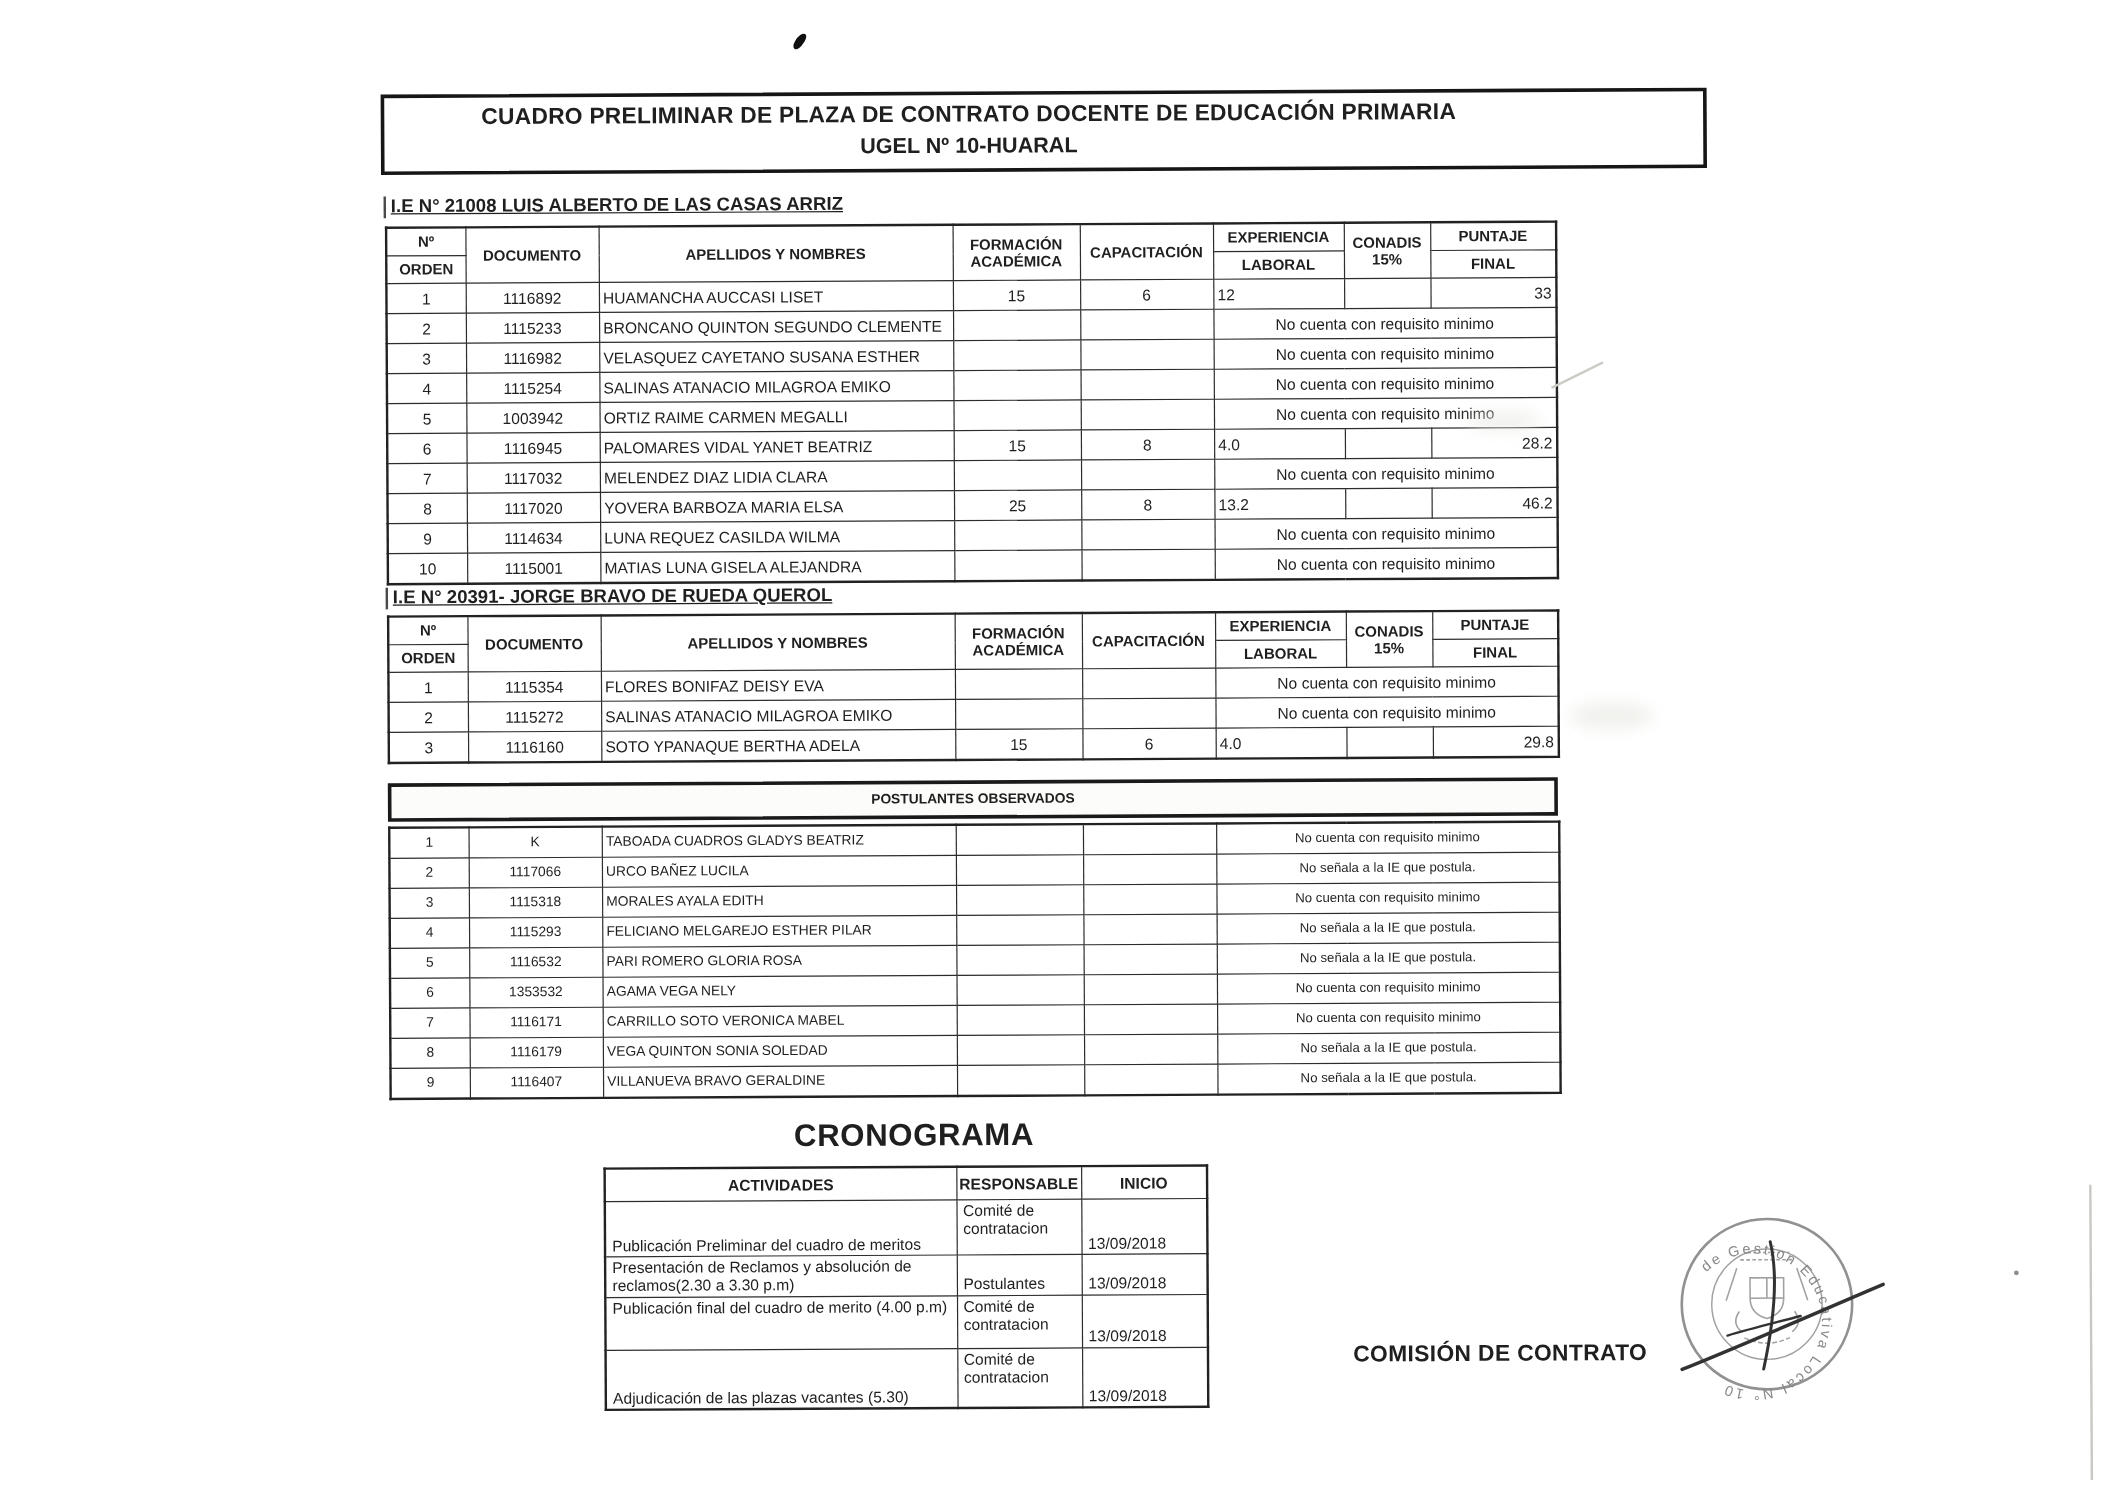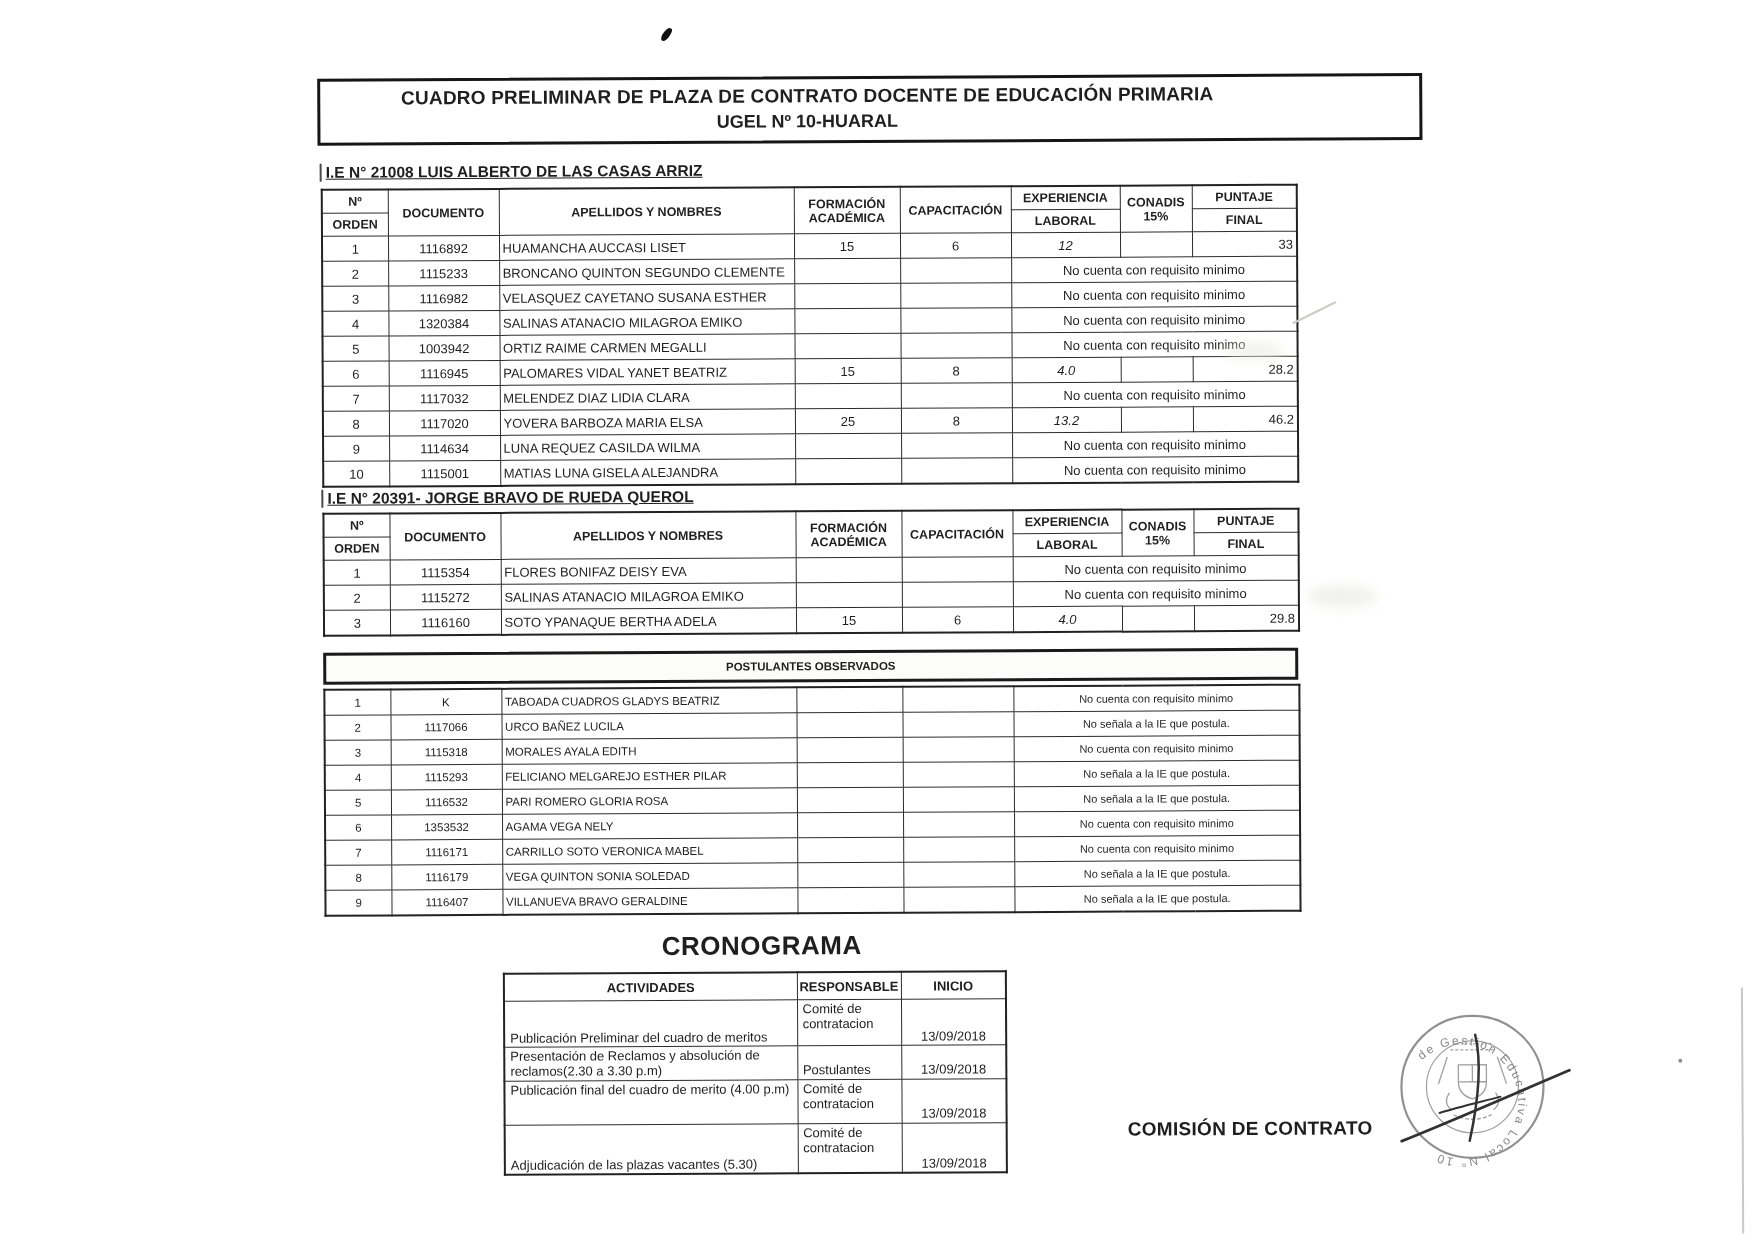"12" .ex { font-style: italic -> none; text-align: center -> left }
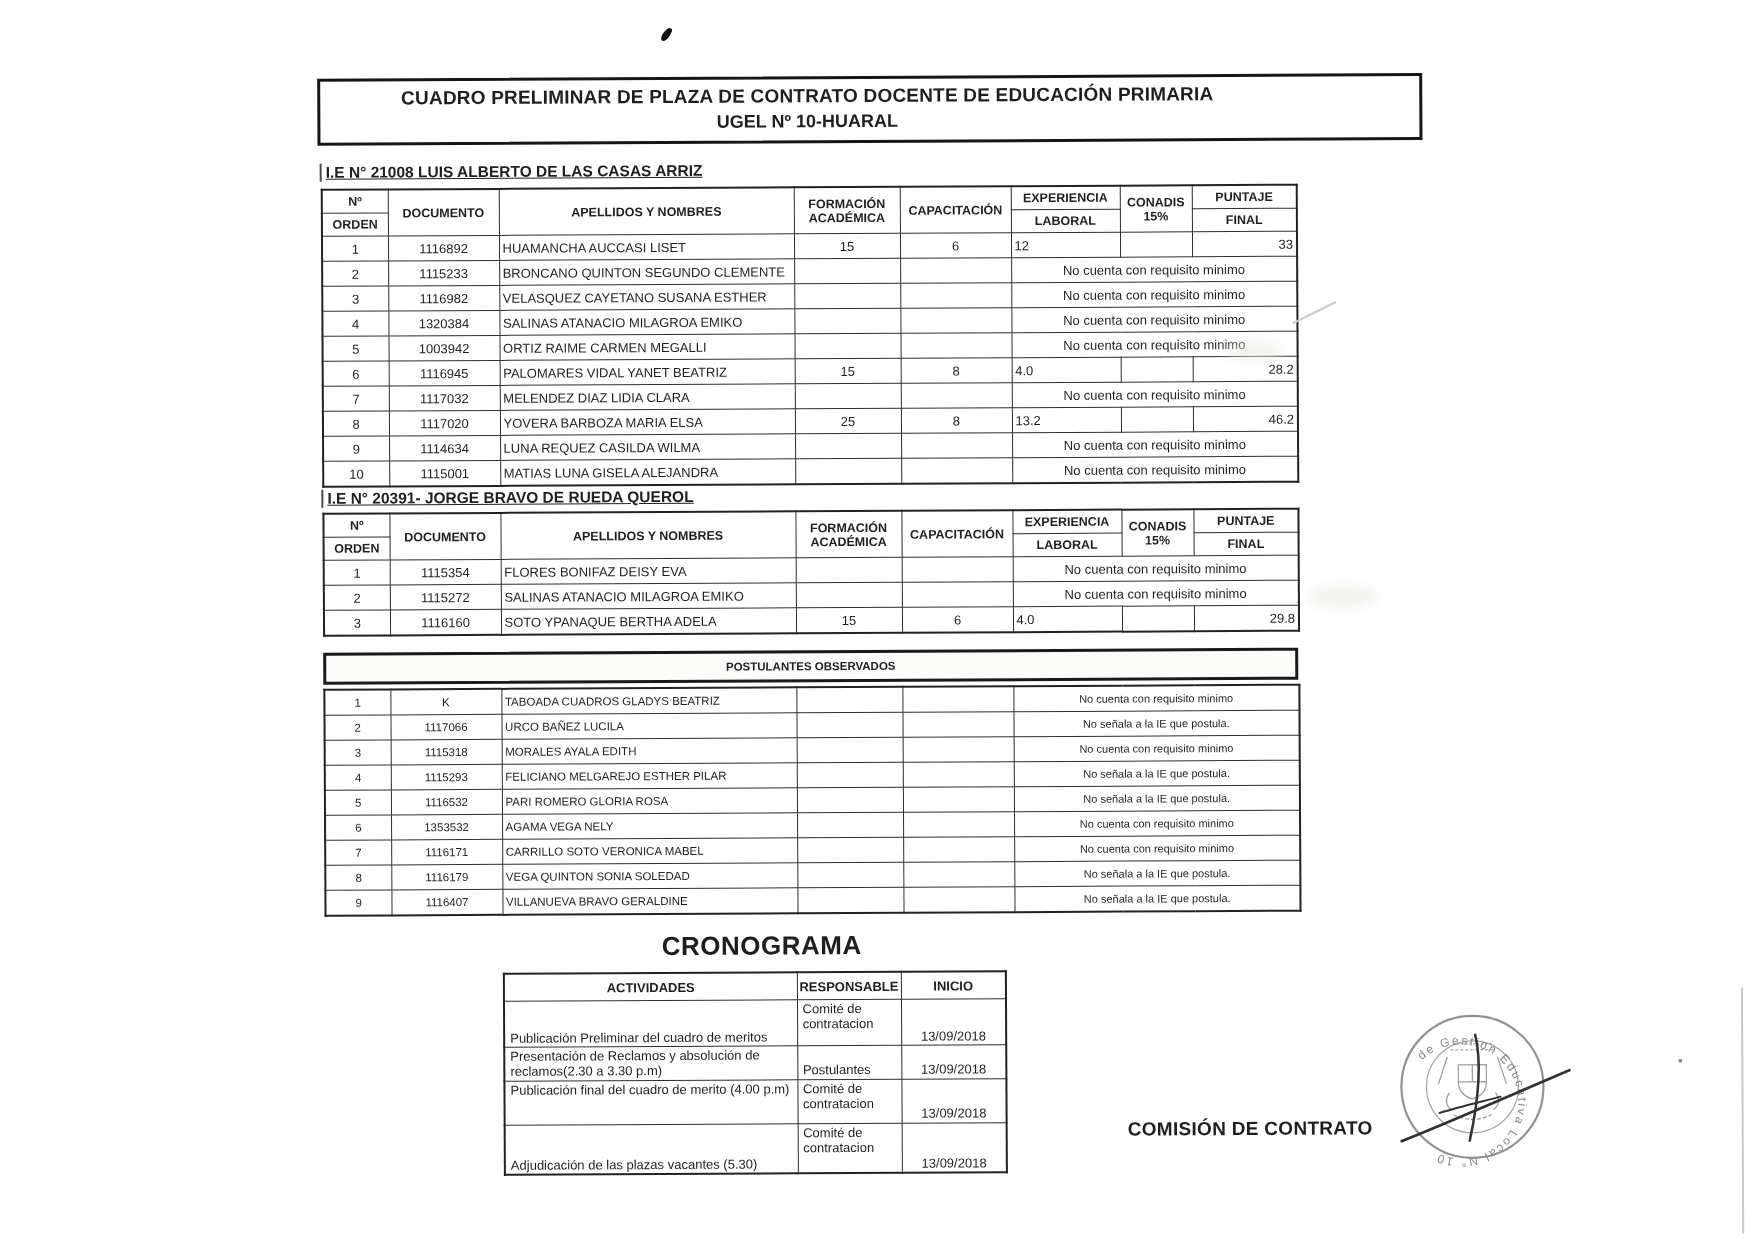"1320384" td.ac { text: 1320384 -> 1115254 }
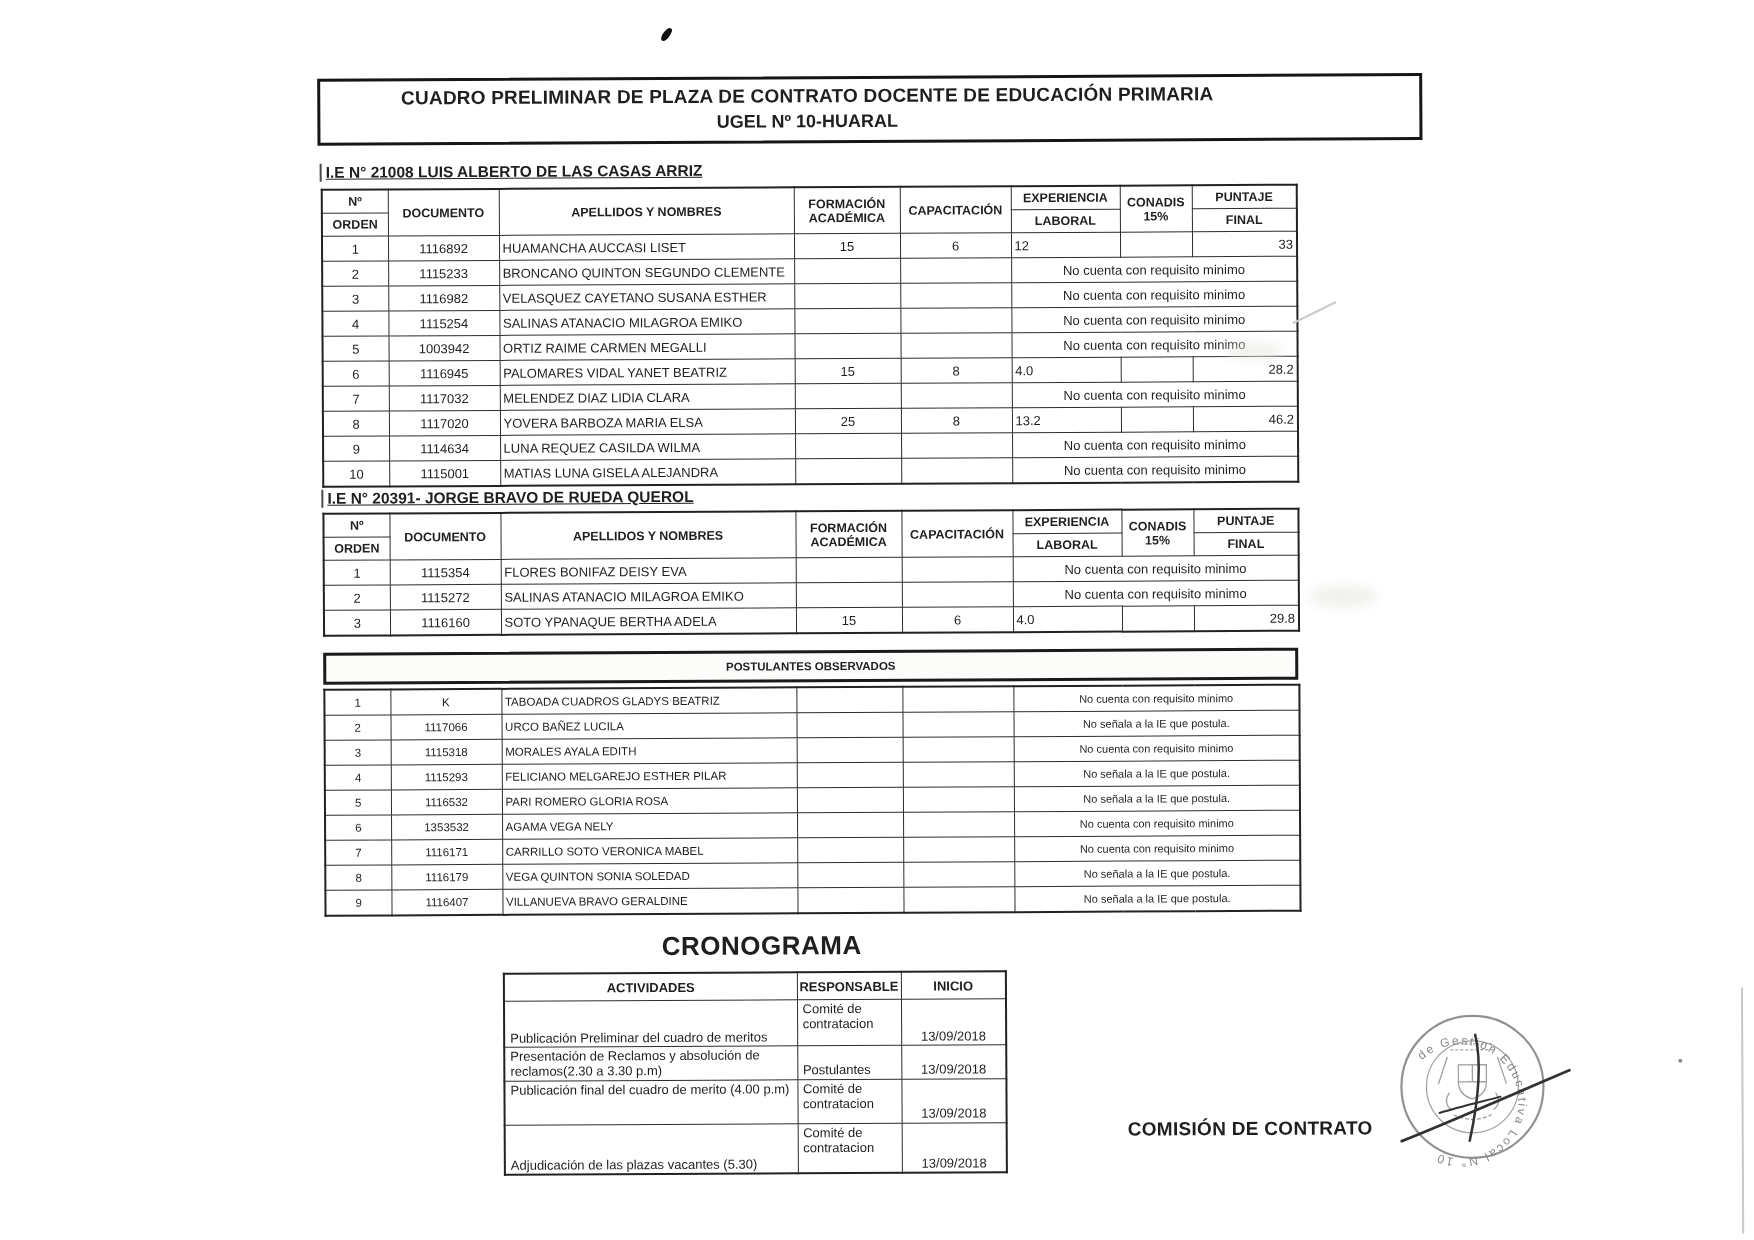"13/09/2018" .ini { text-align: center -> none }
